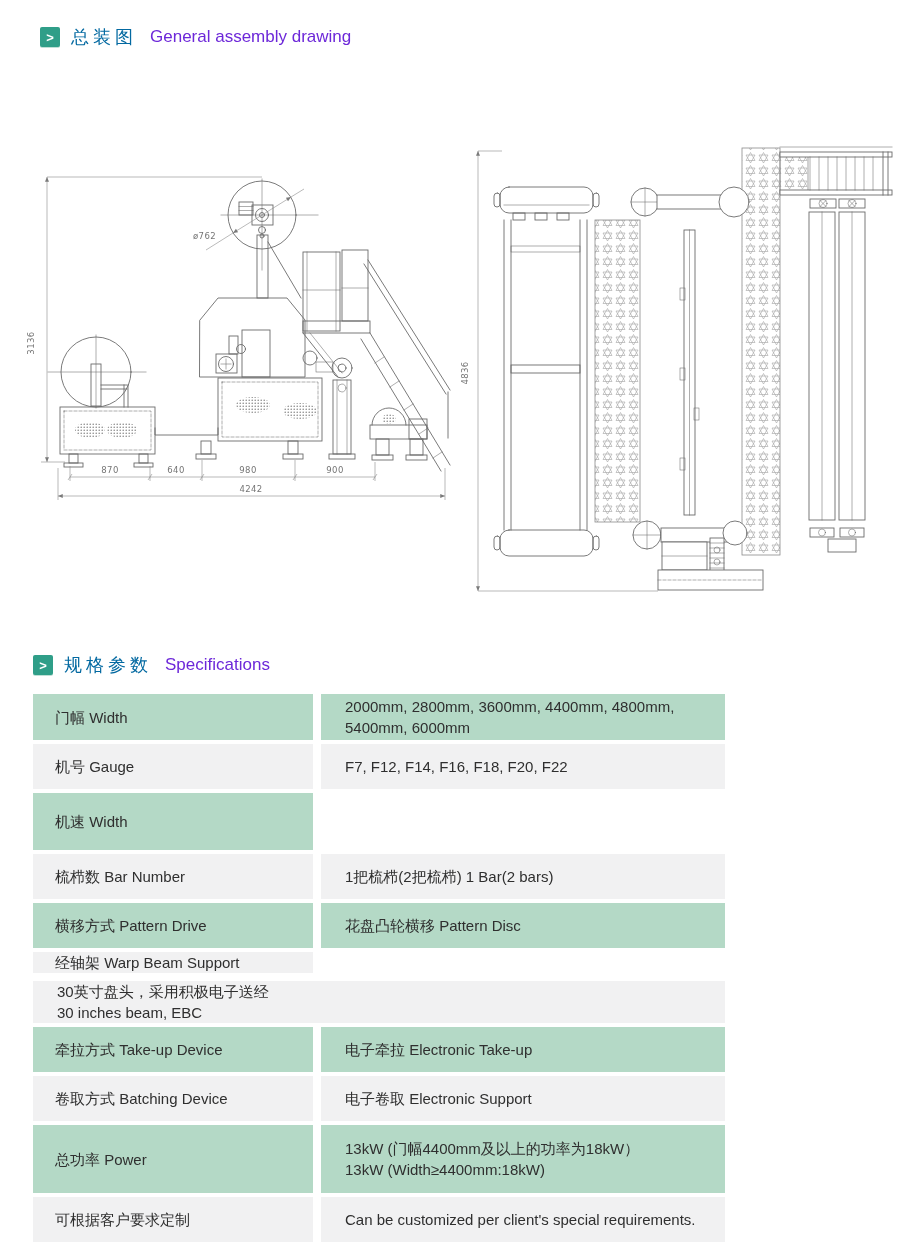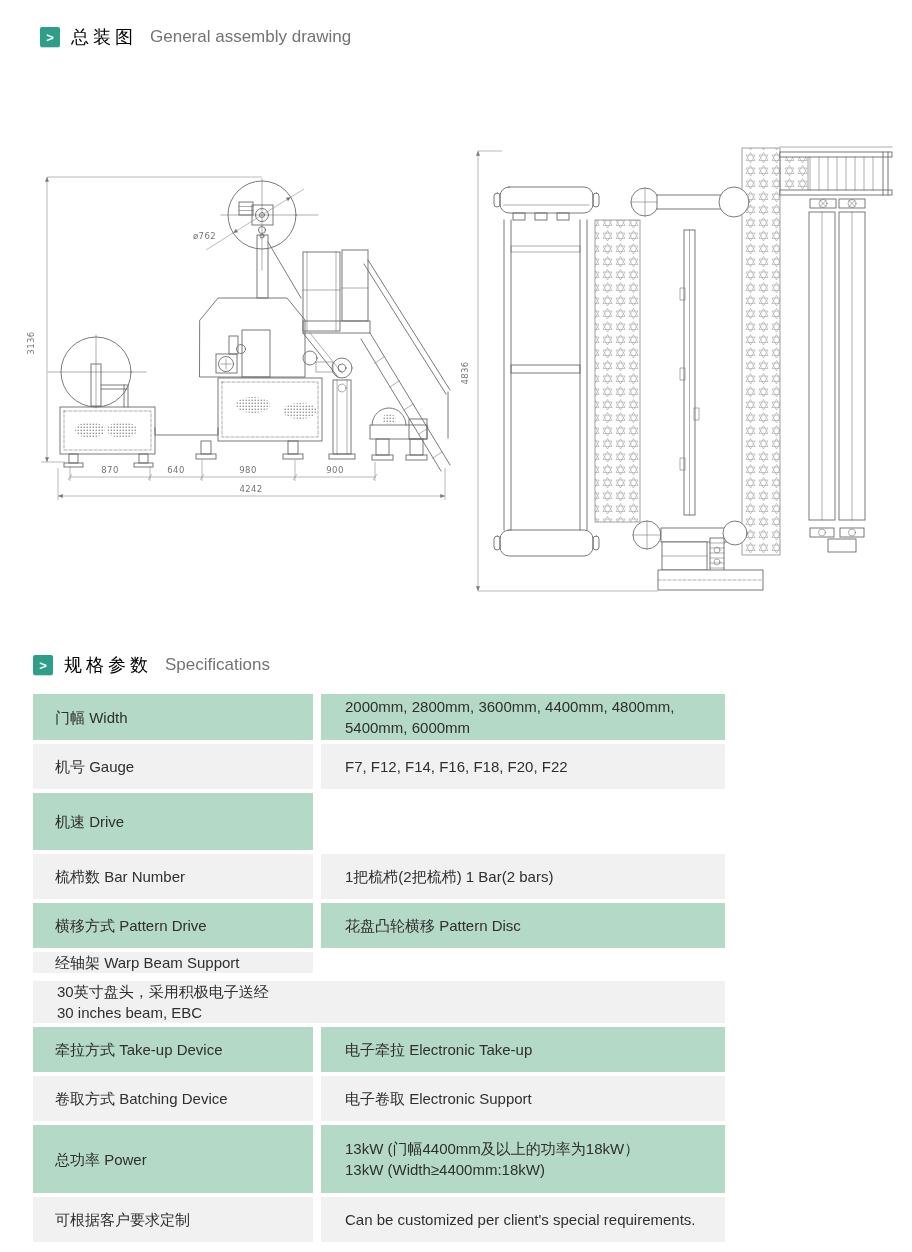"总装图" .t-zh { color: #000000 -> #0369a1 }
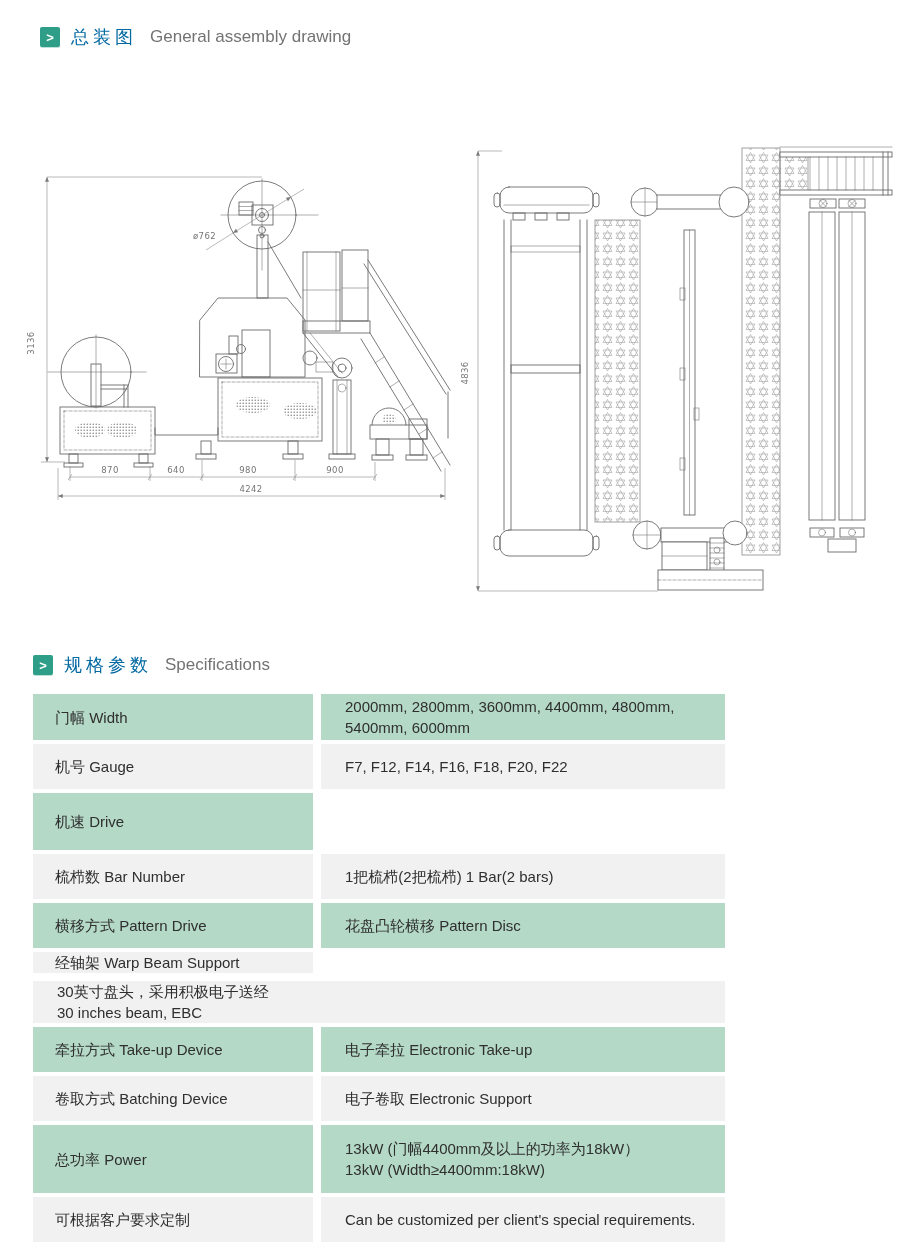"General assembly drawing" .t-en { color: #737373 -> #6d28d9 }
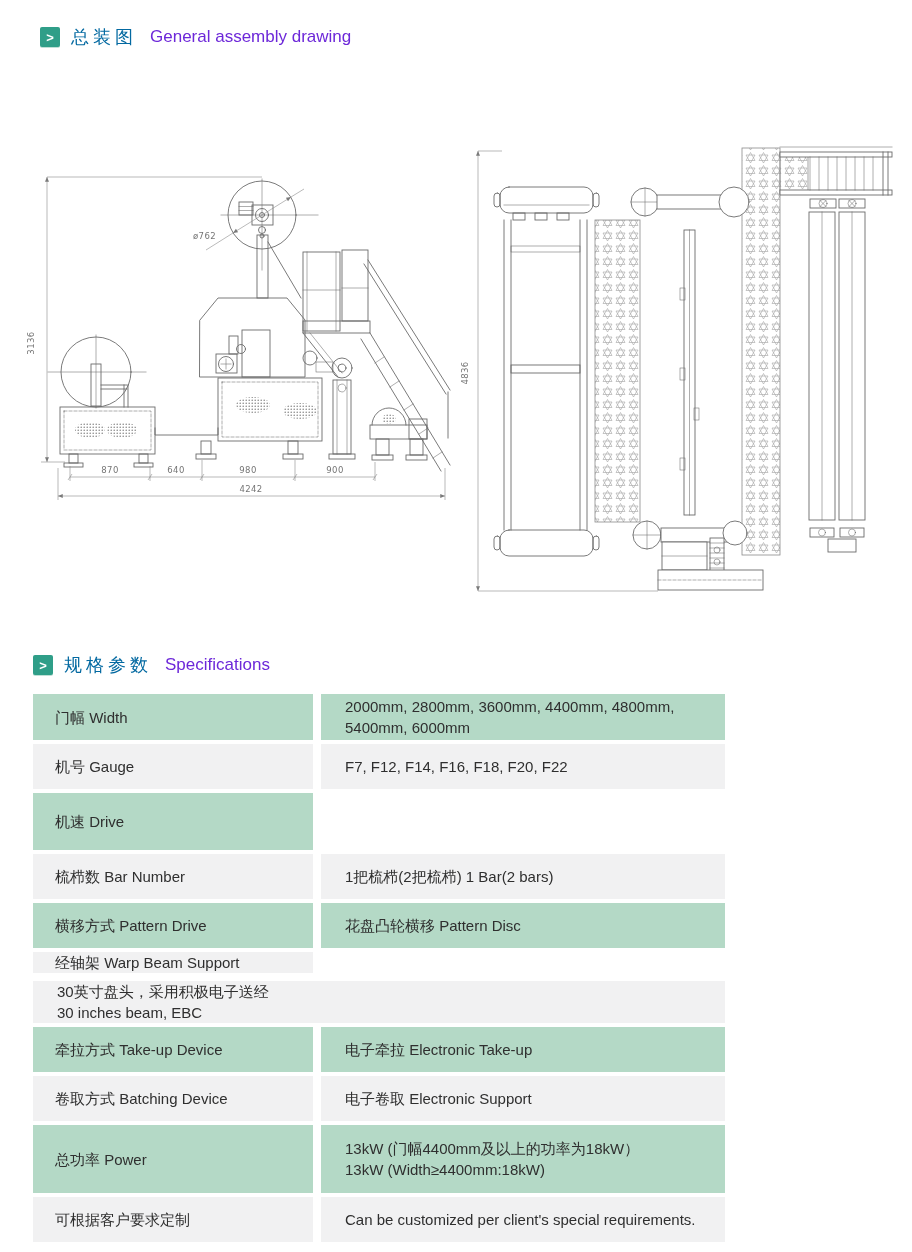"机速 Drive" div.cell { text: Drive -> Width }
